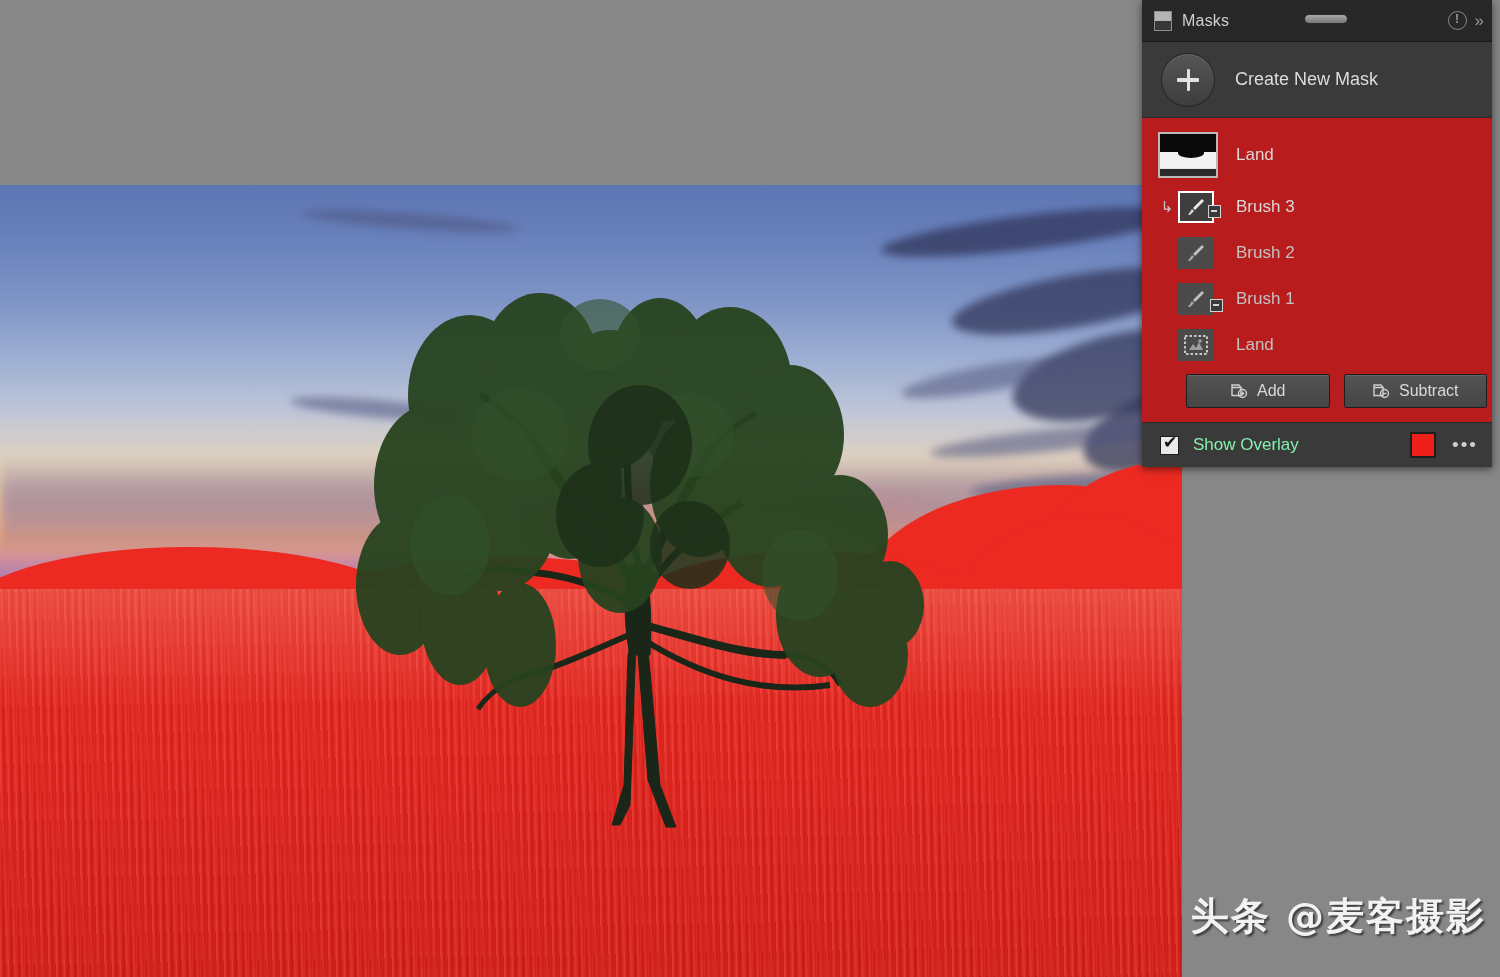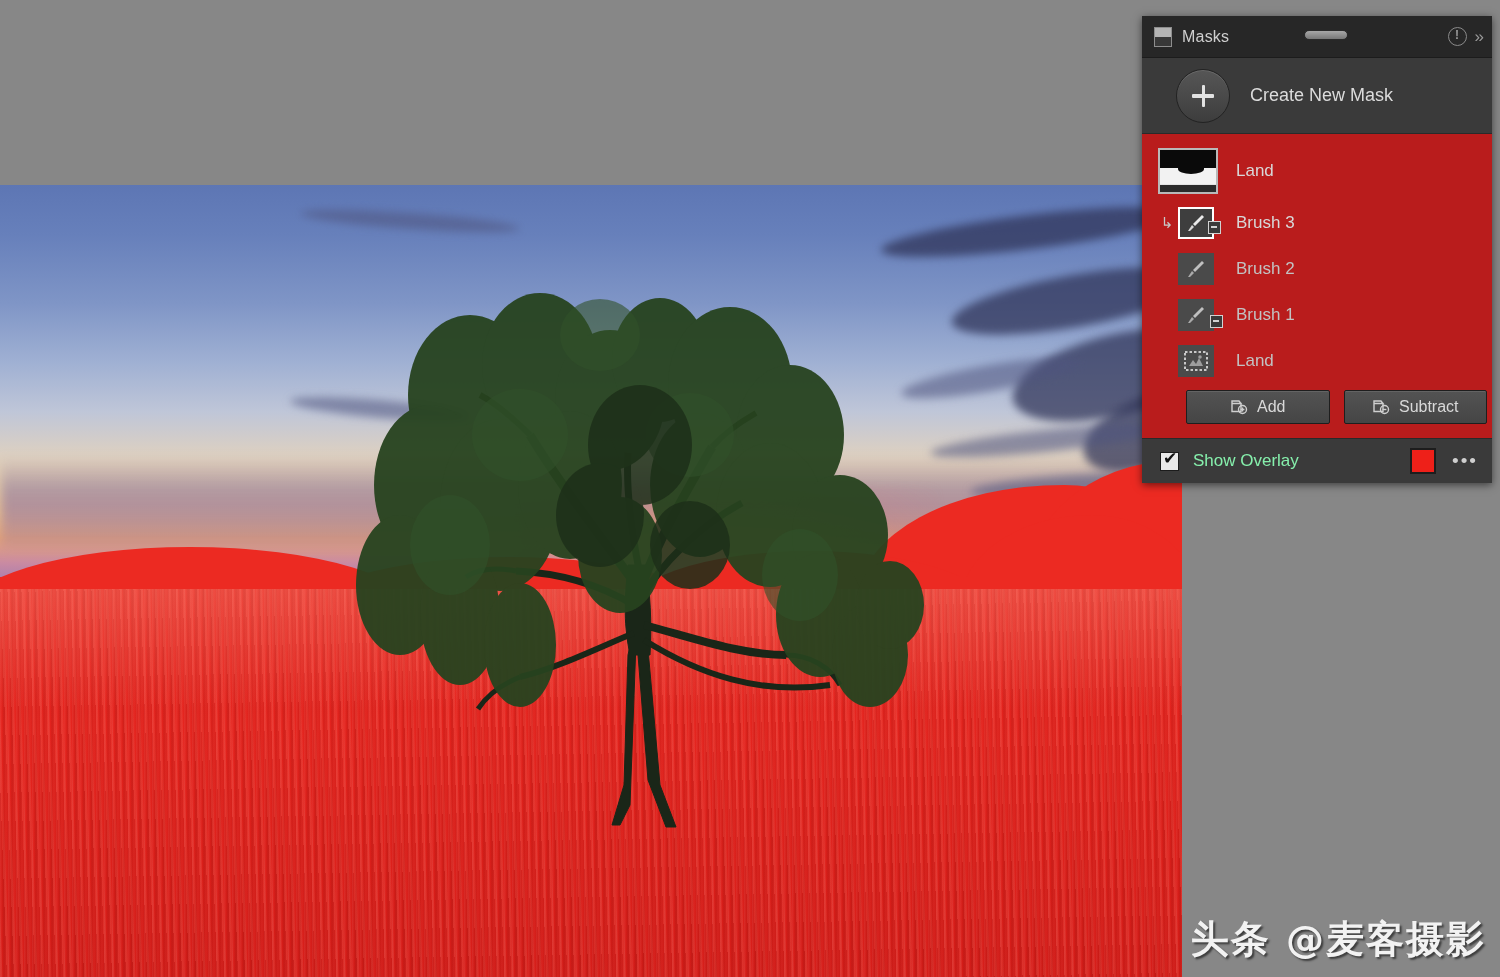"Masks" #masks-panel { top: 16px -> 0 }
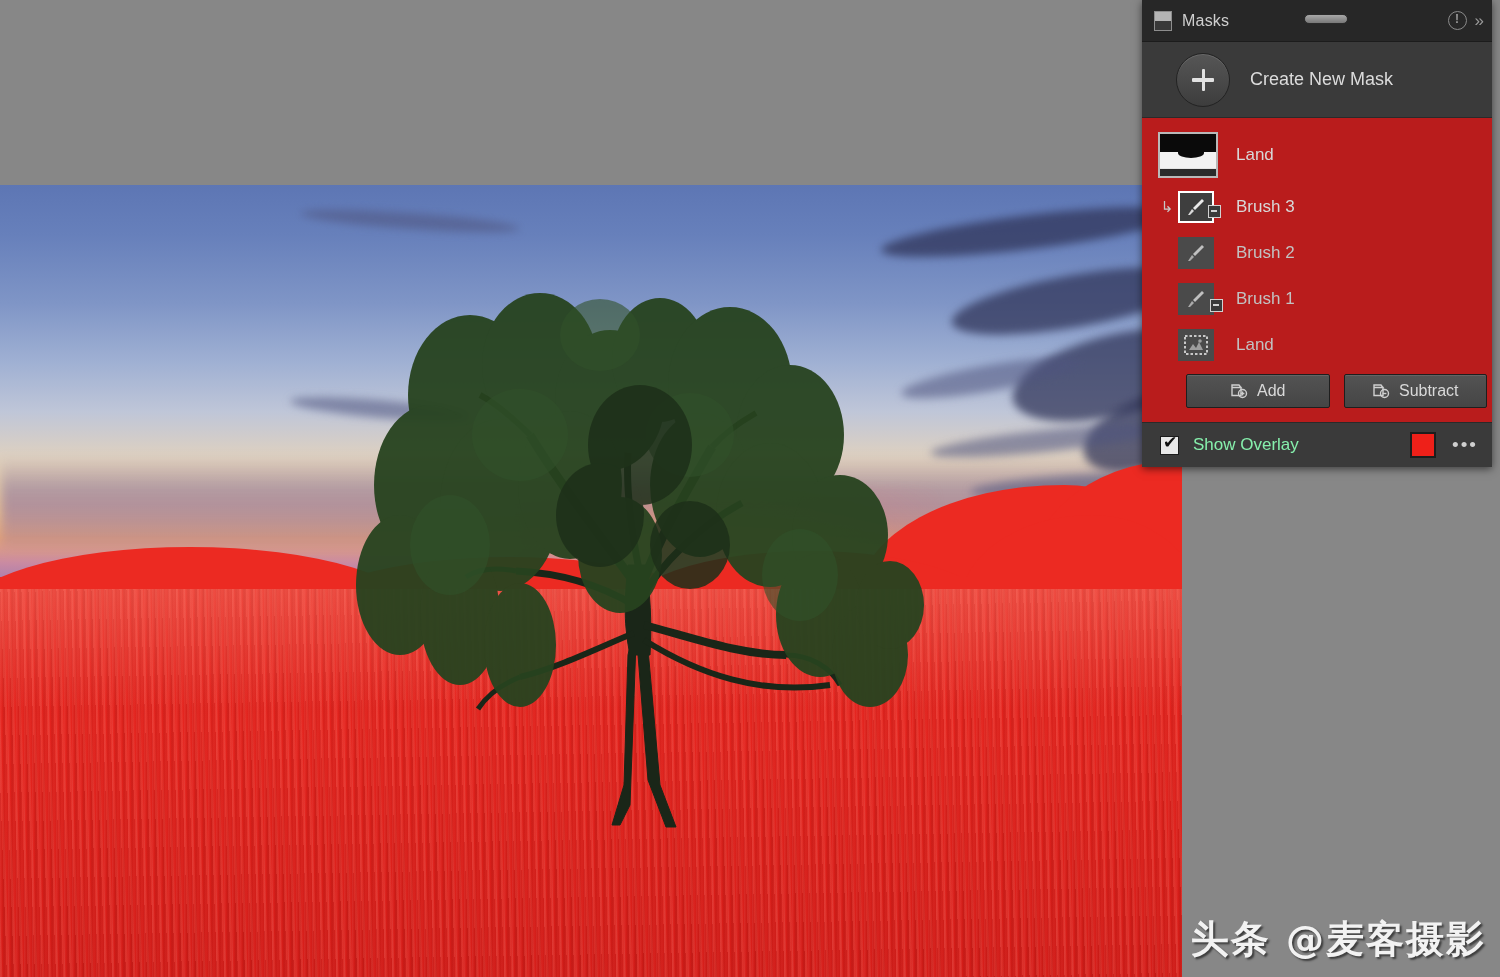"Create New Mask" .create-row { padding-left: 34px -> 19px }
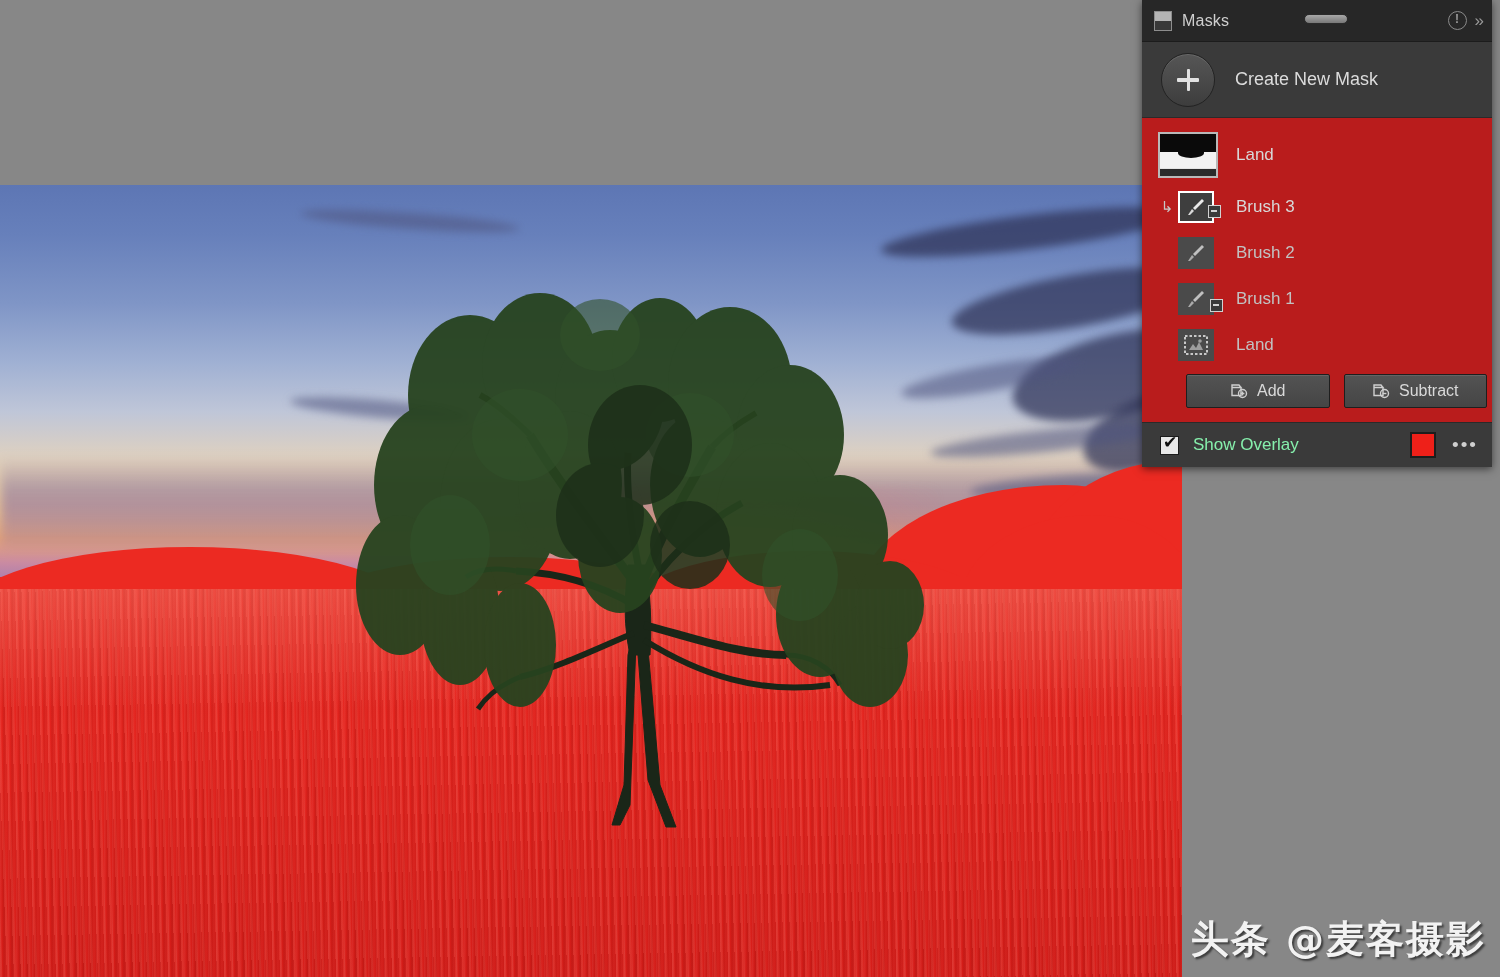"头条 @麦客摄影" #watermark { bottom: 12px -> 35px }
